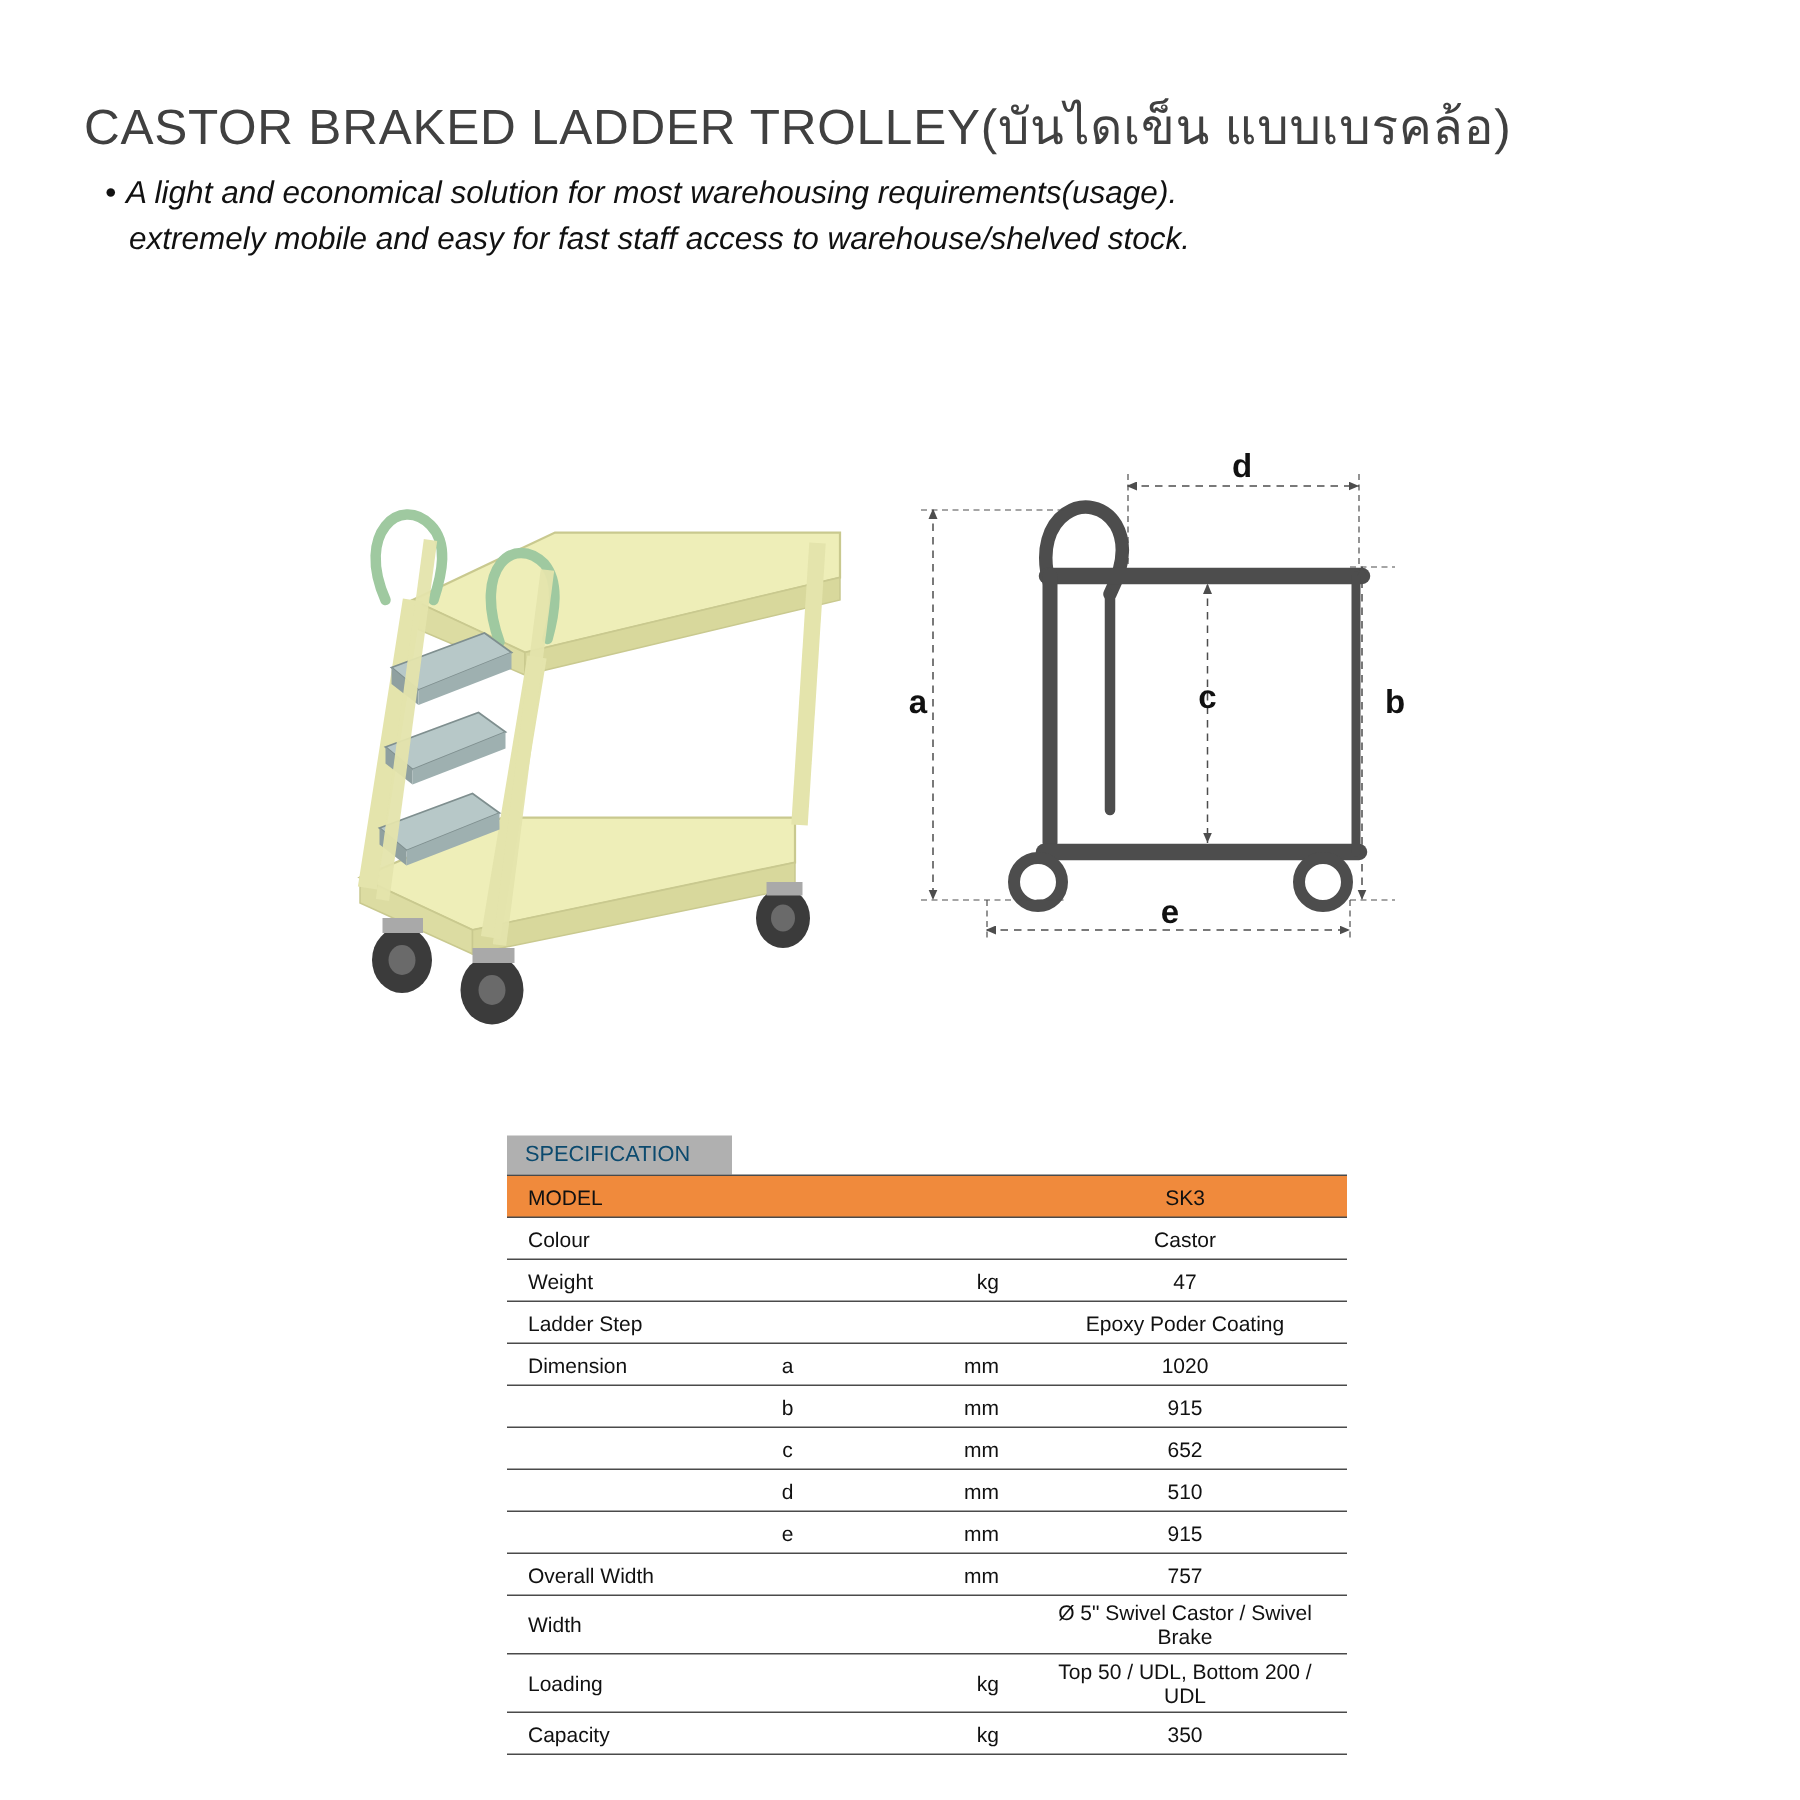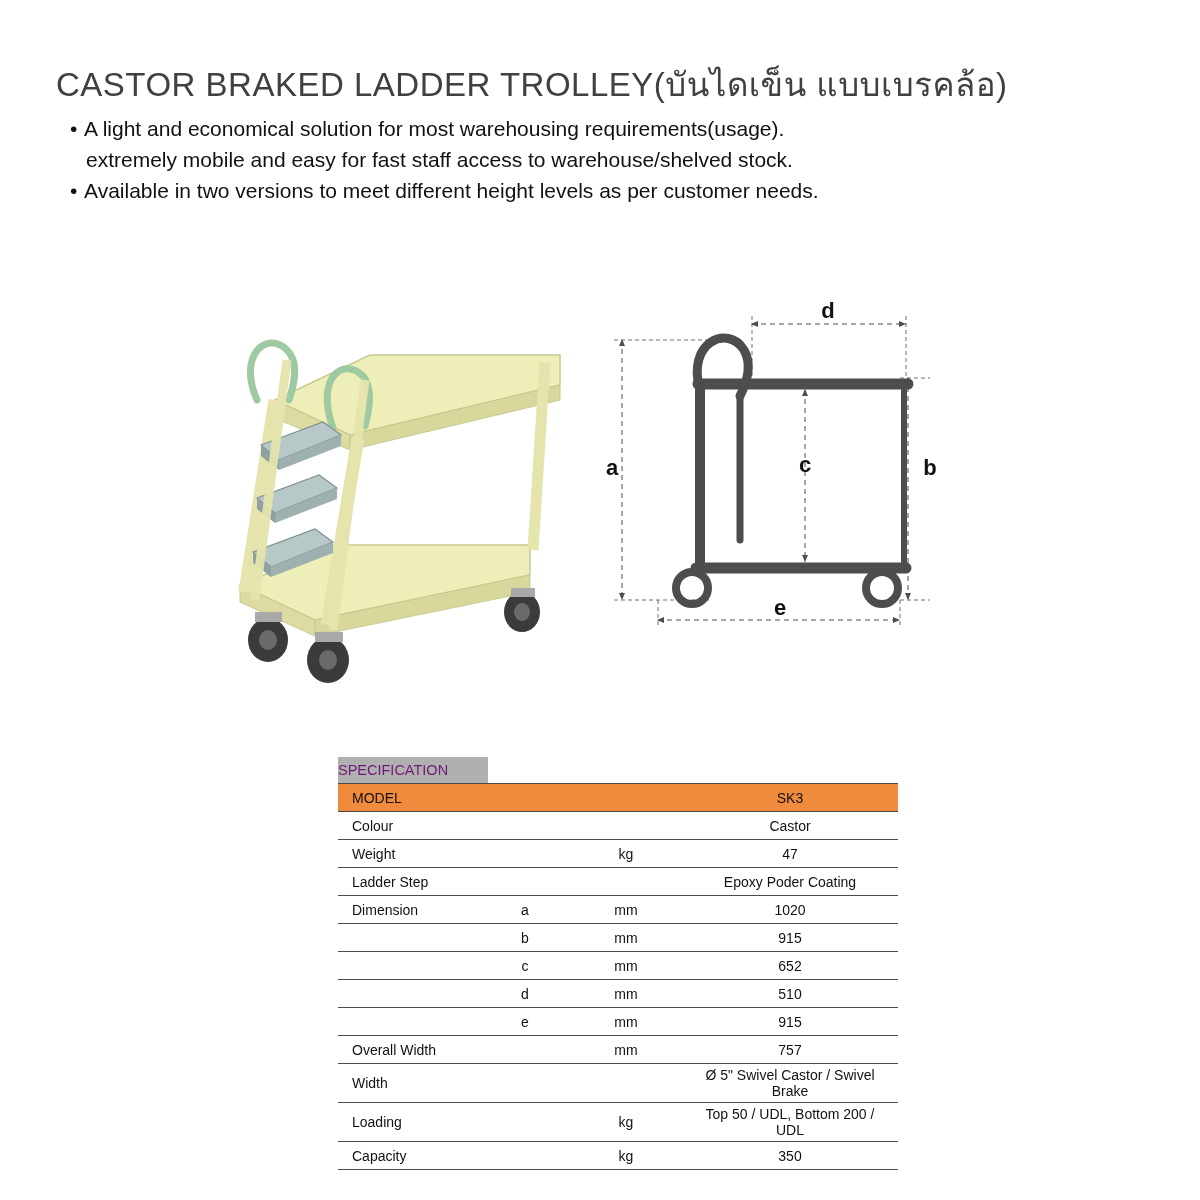"• A light and economical" .bullet-line { font-style: none -> italic }
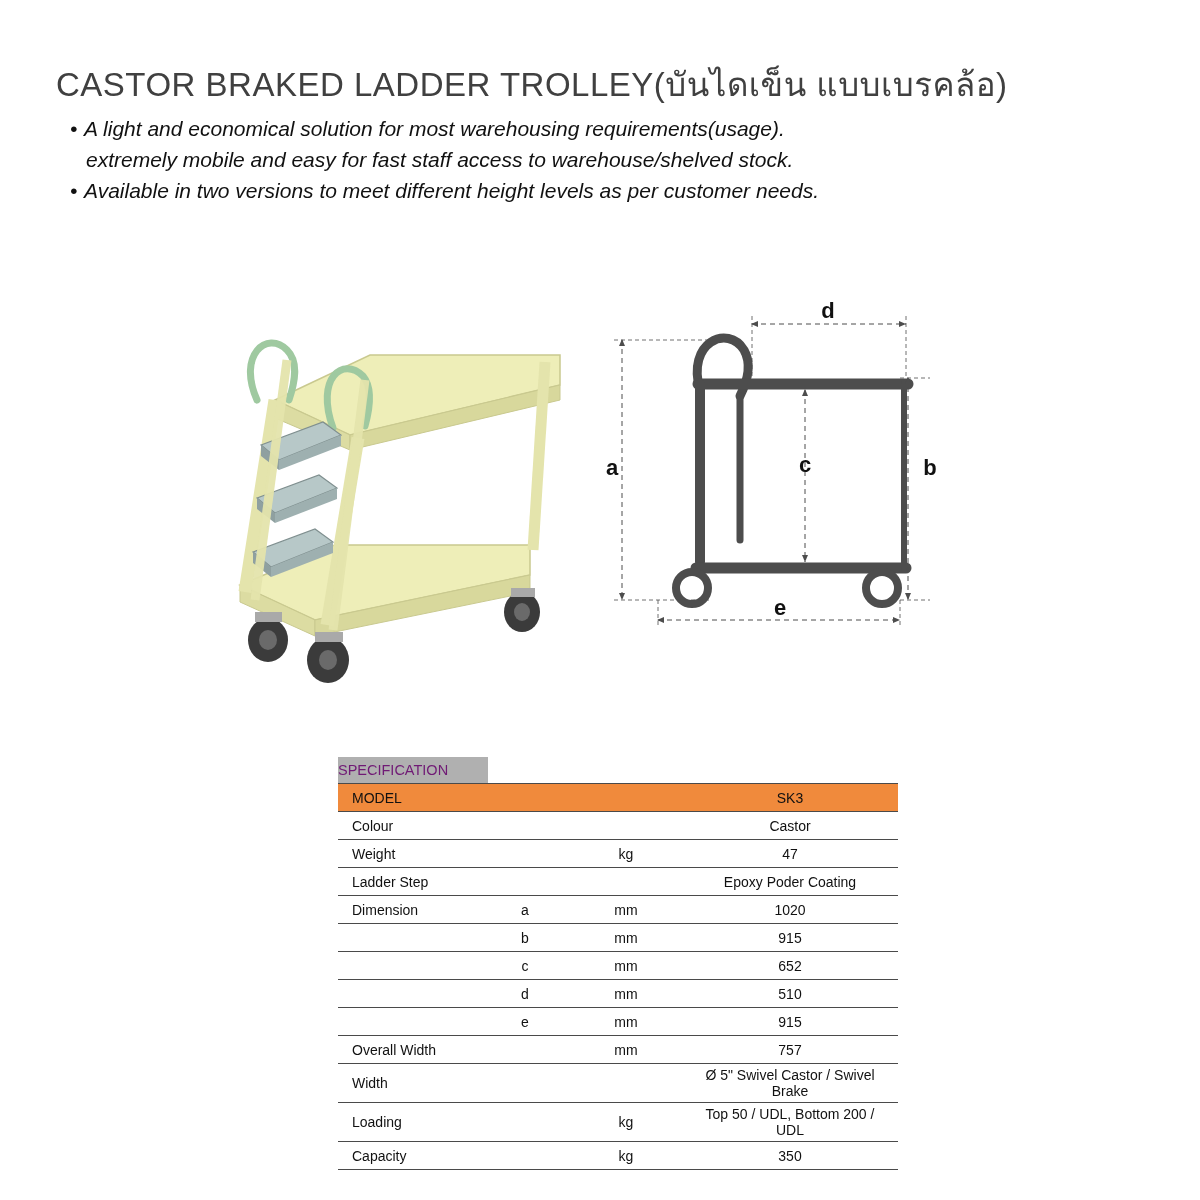"• Available in two versions" div.bullet-line { html: <div> <span>•</span><span>Available in two versions to meet different height levels as per customer needs.</span> </div> -> none }
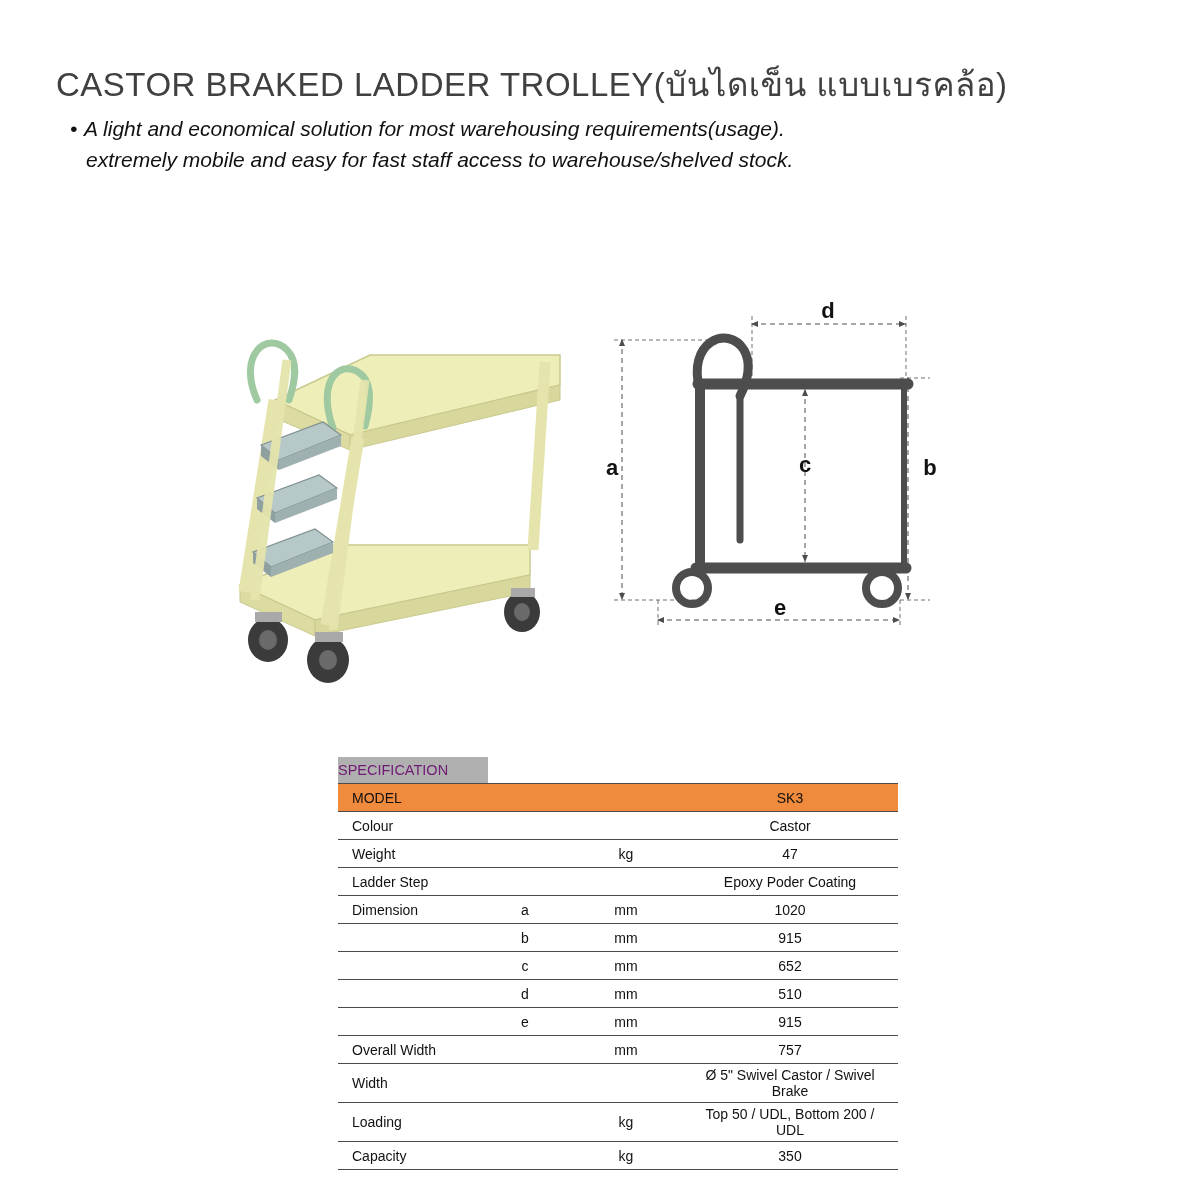"SPECIFICATION" .spec-head { color: #701a75 -> #0c4a6e; padding: 5px 0 5px 0 -> 5px 0 5px 12px }
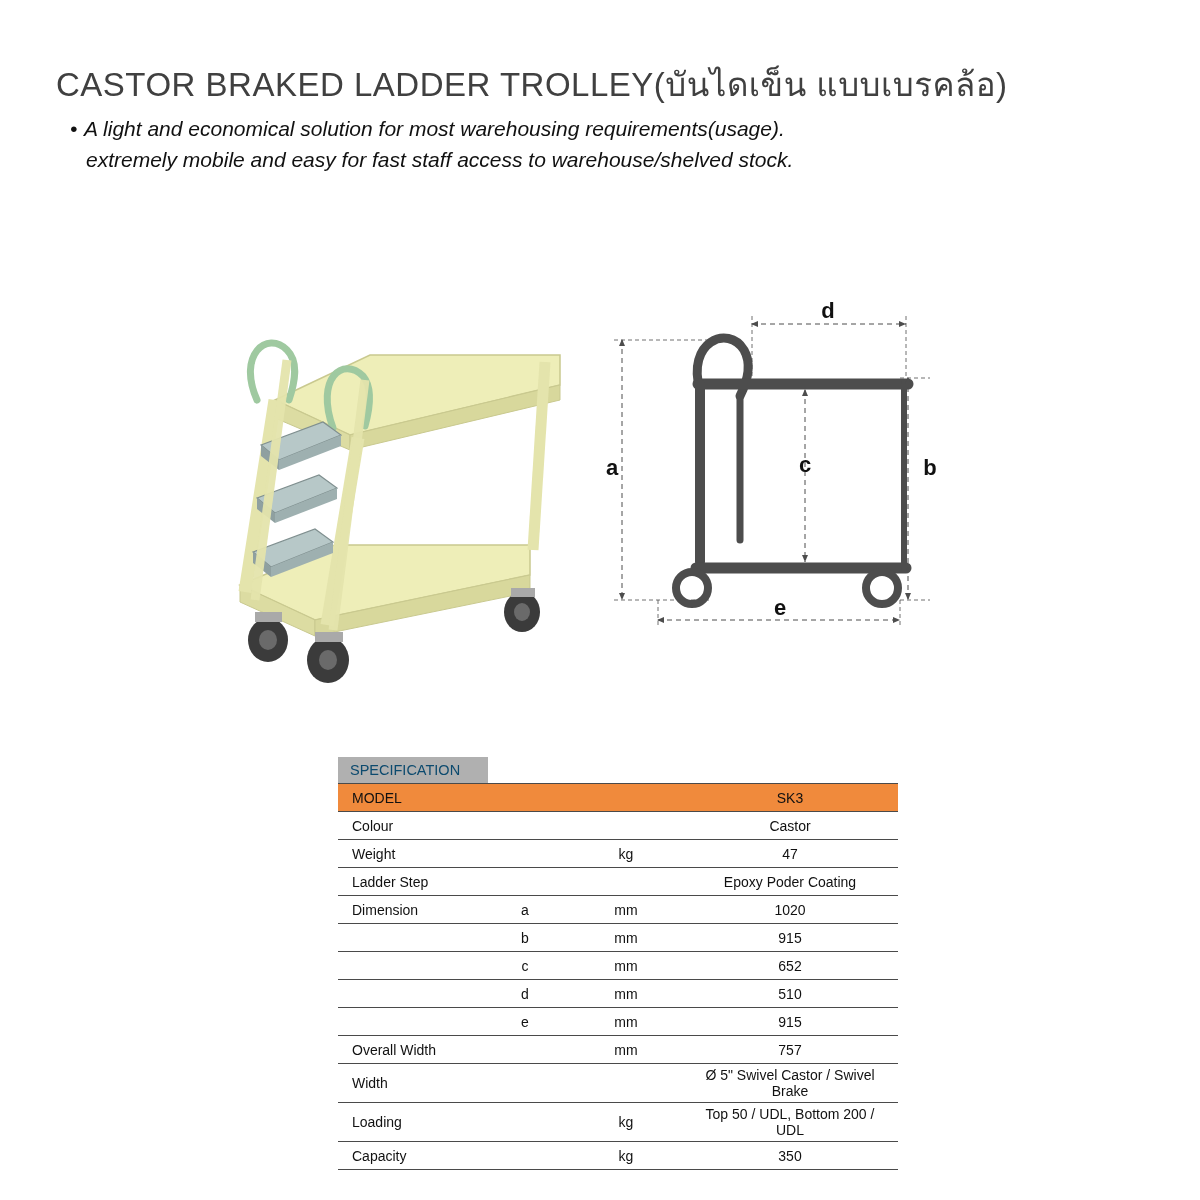"kg" .c-unit { text-align: center -> right }
